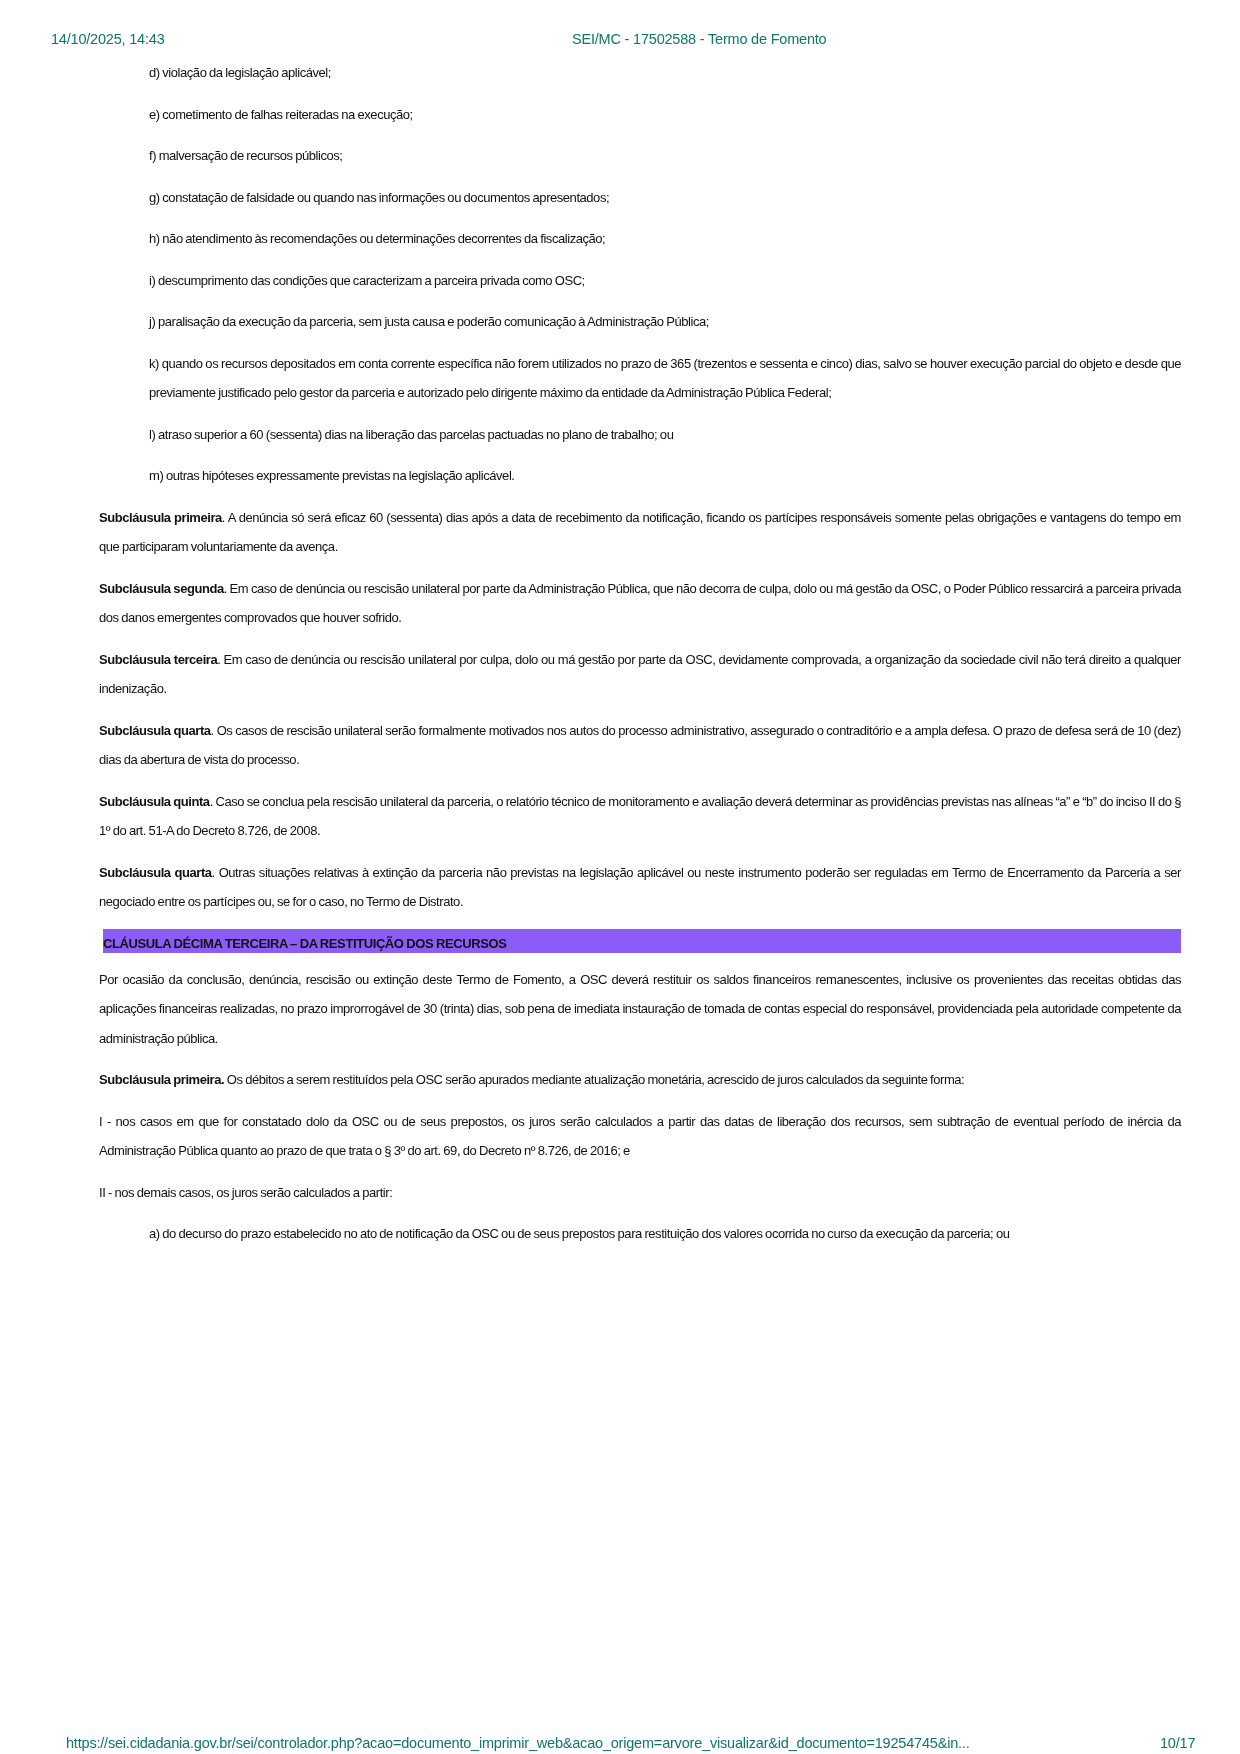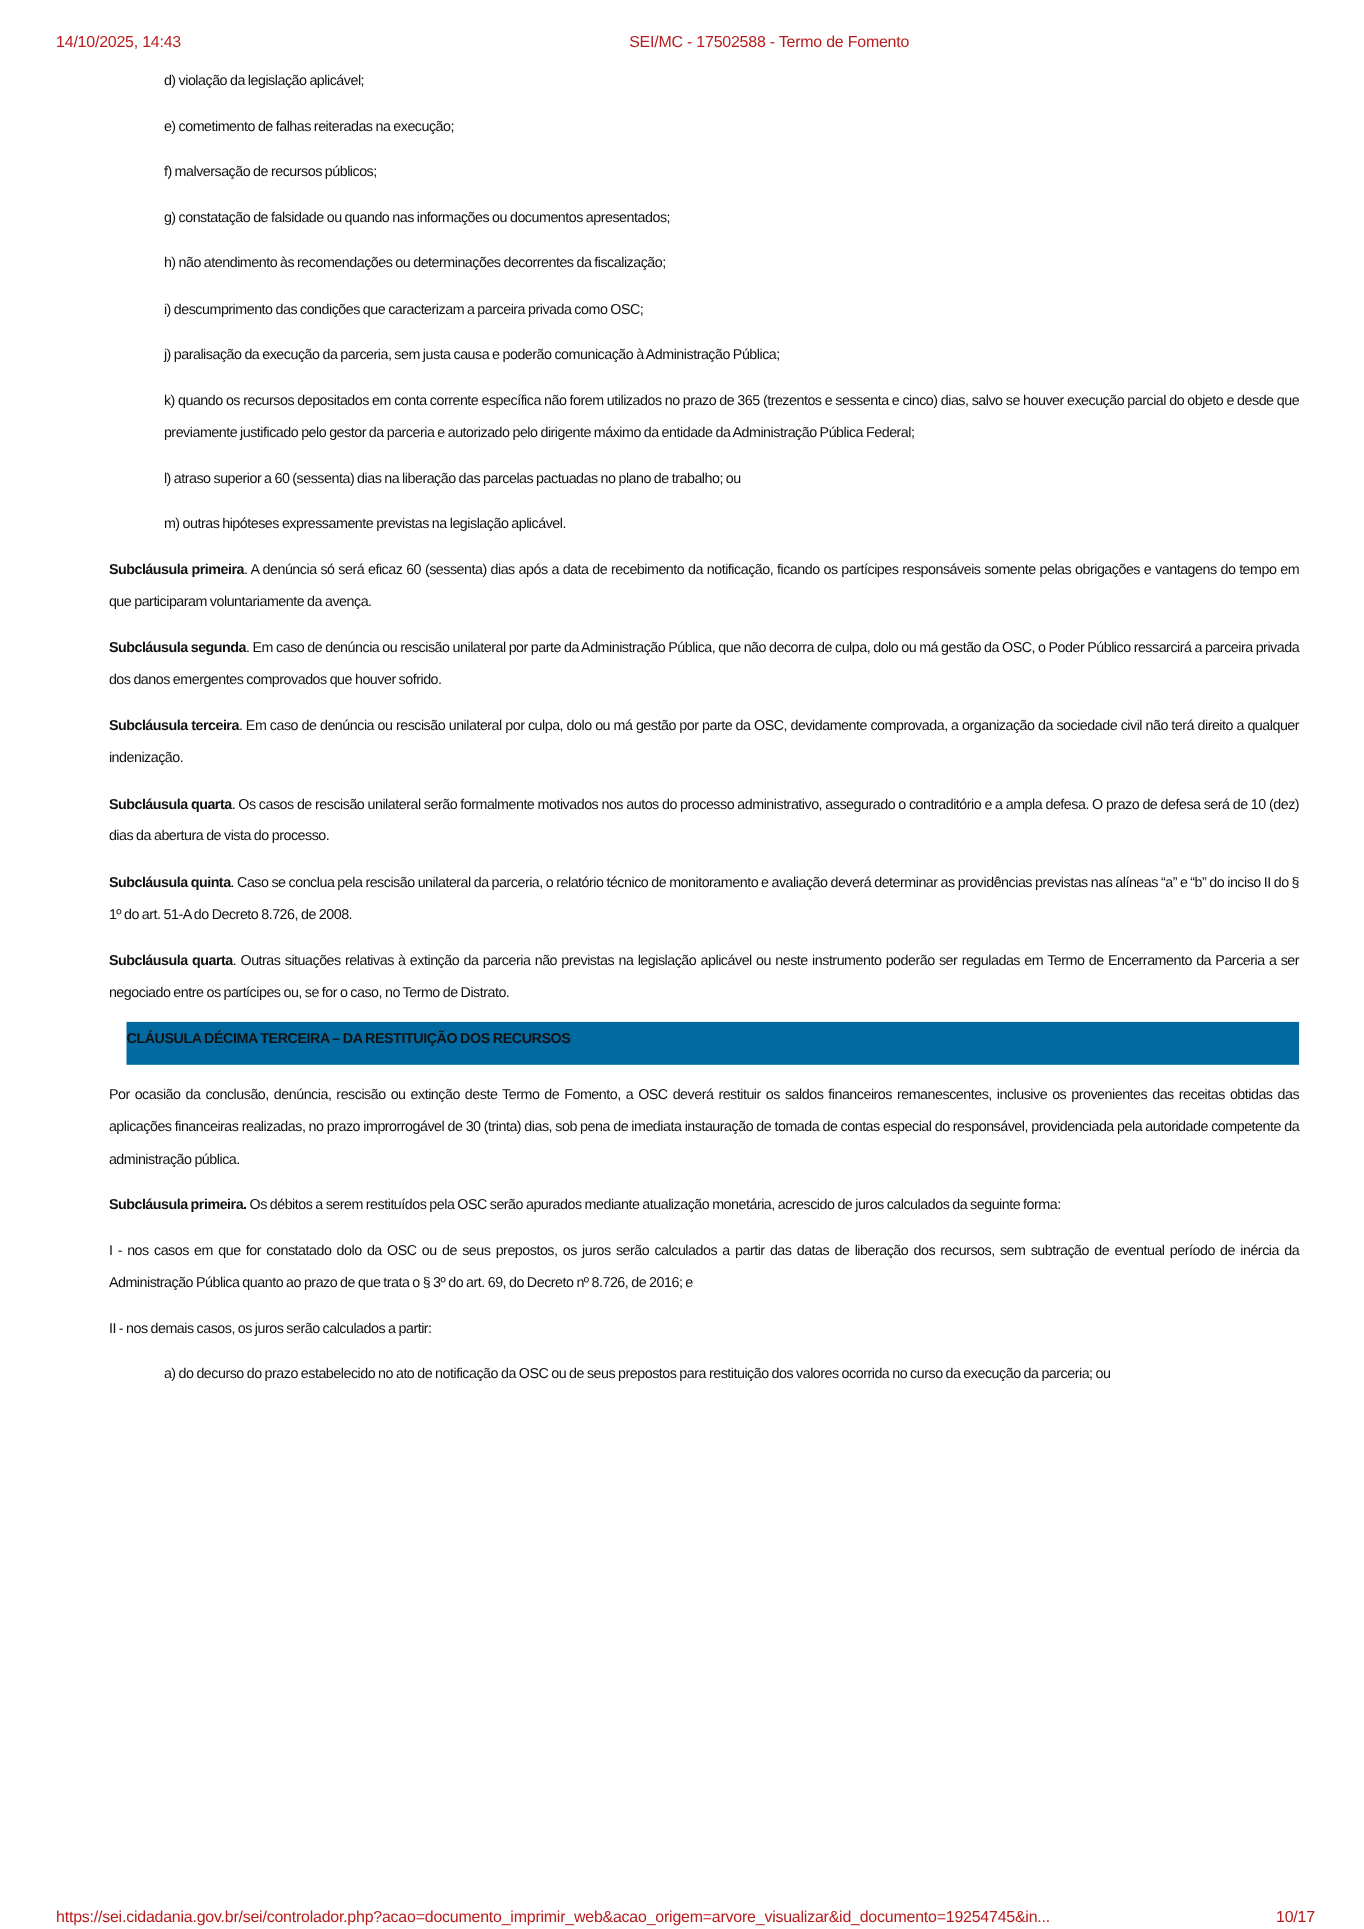"14/10/2025, 14:43" .print-header, .print-footer { color: #b91c1c -> #0f766e }
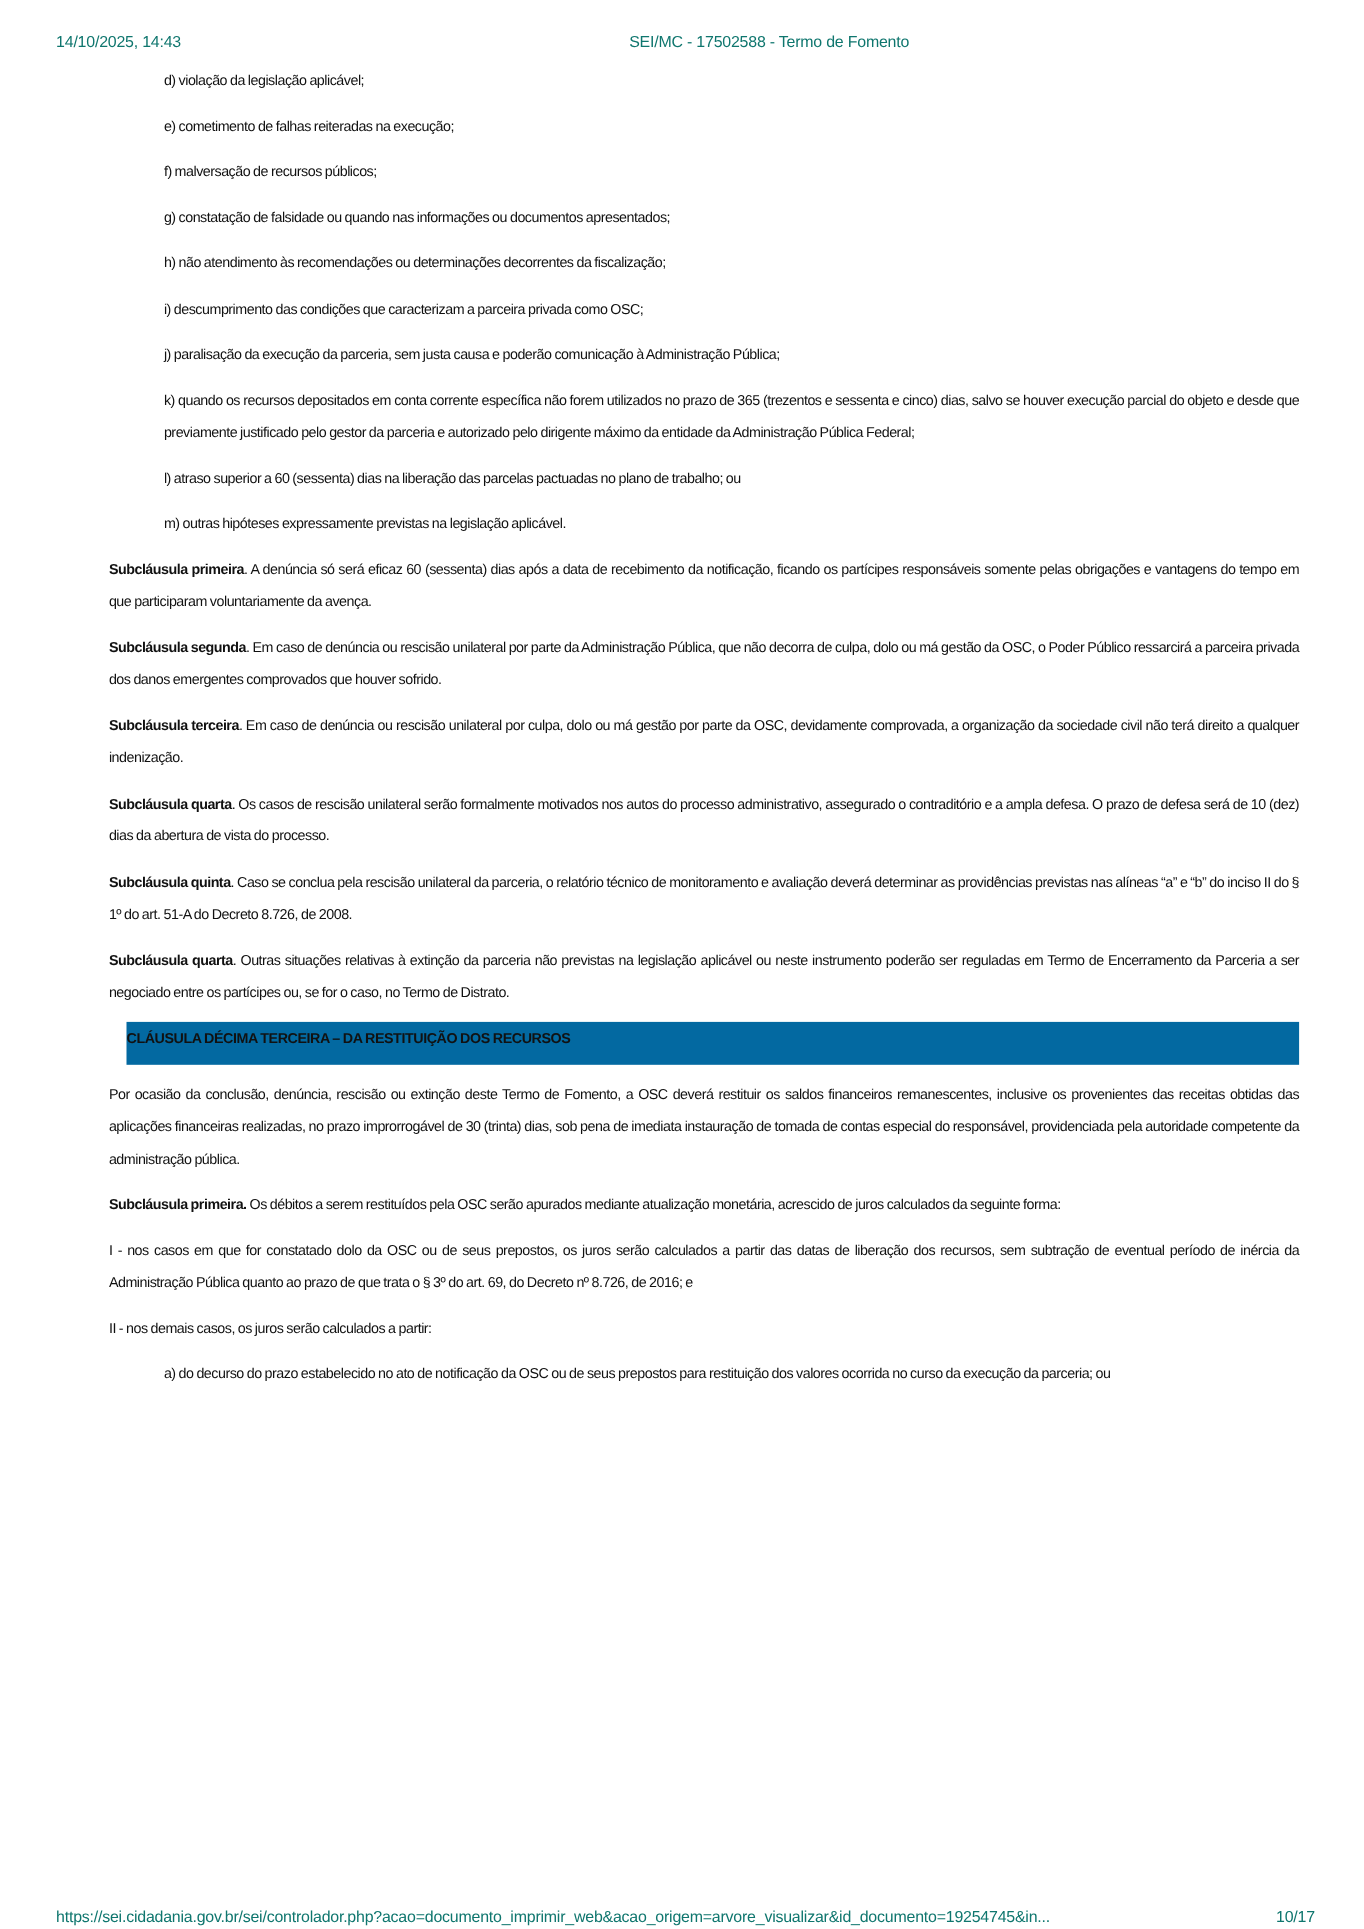"CLÁUSULA DÉCIMA TERCEIRA – DA" .clause-heading { background: #0369a1 -> #8b5cf6; height: 39px -> 24px; margin: 0 0 12px 16px -> 0 0 12px 4px }
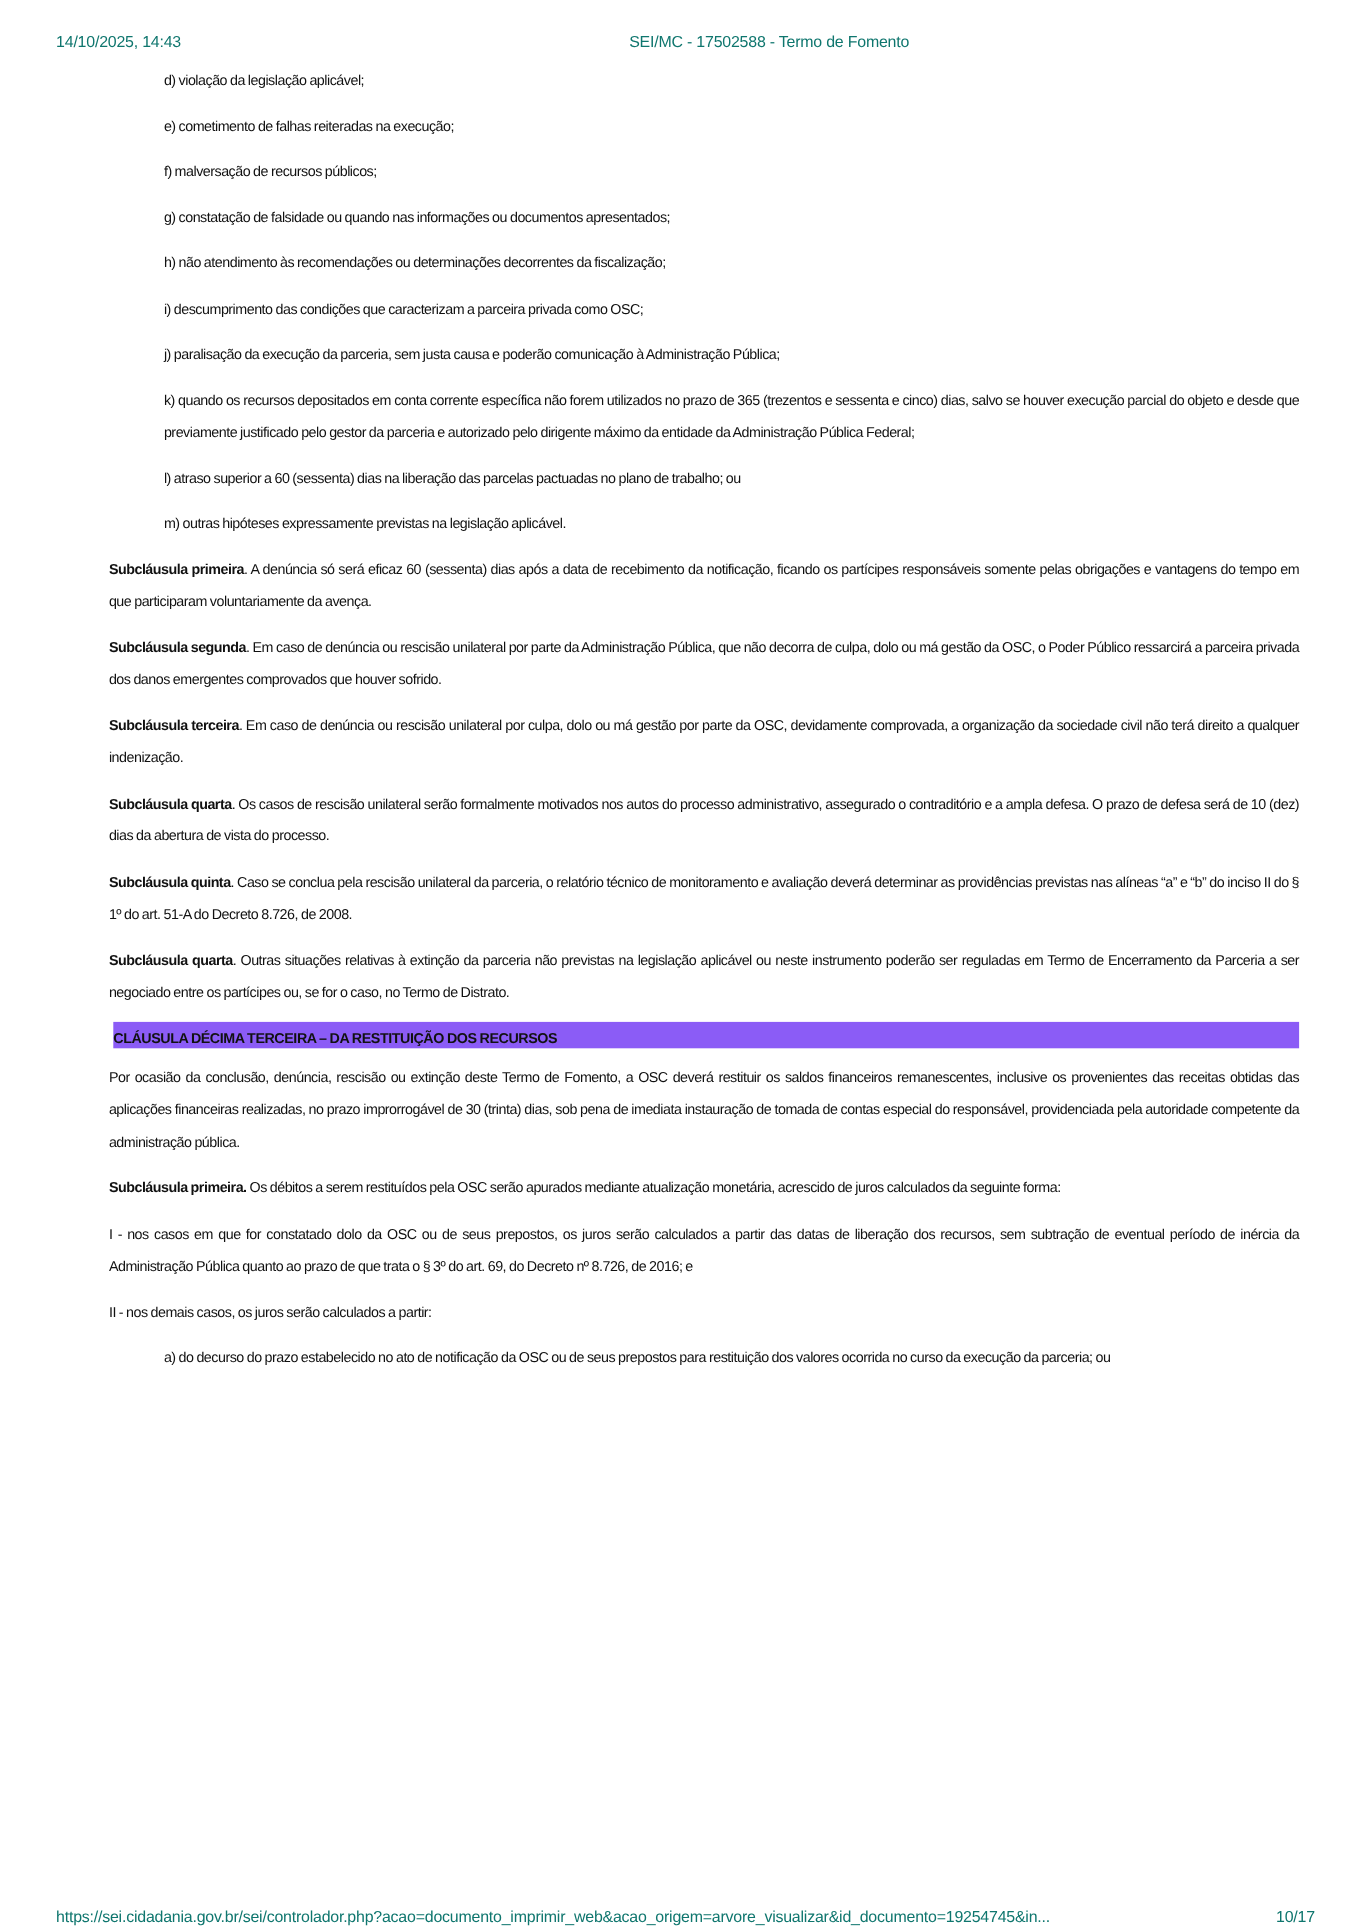"https://sei.cidadania.gov.br/sei/control" .ftr-url { left: 51px -> 66px }
